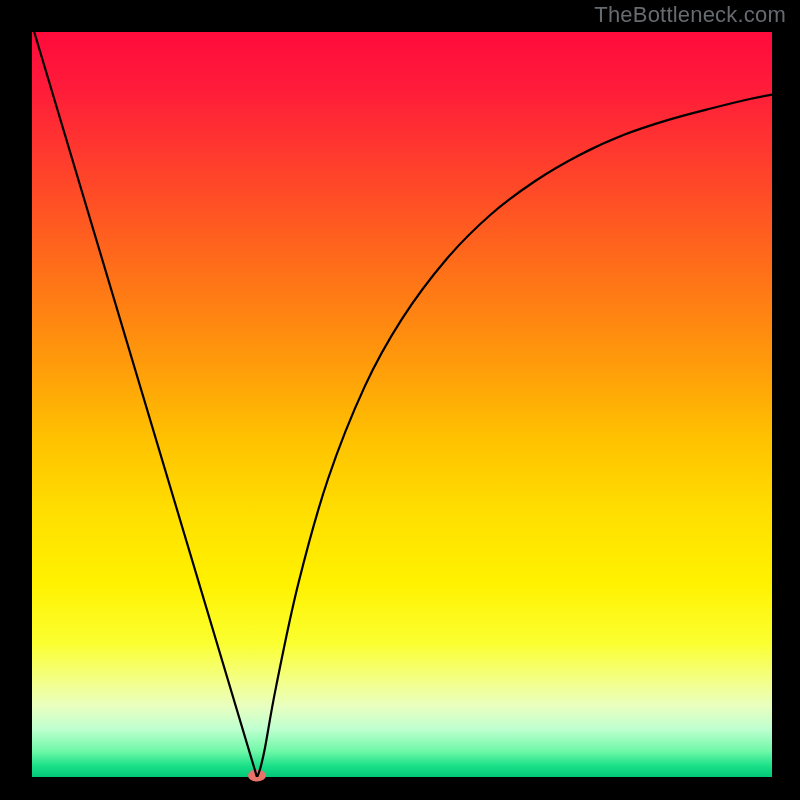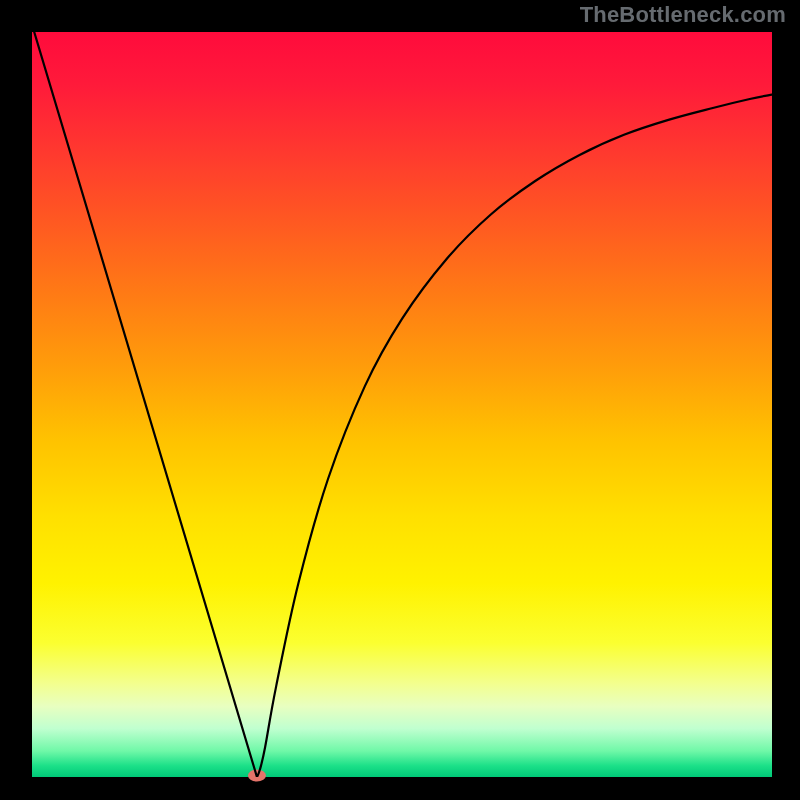"TheBottleneck.com" .watermark { font-weight: 700 -> 400 }
